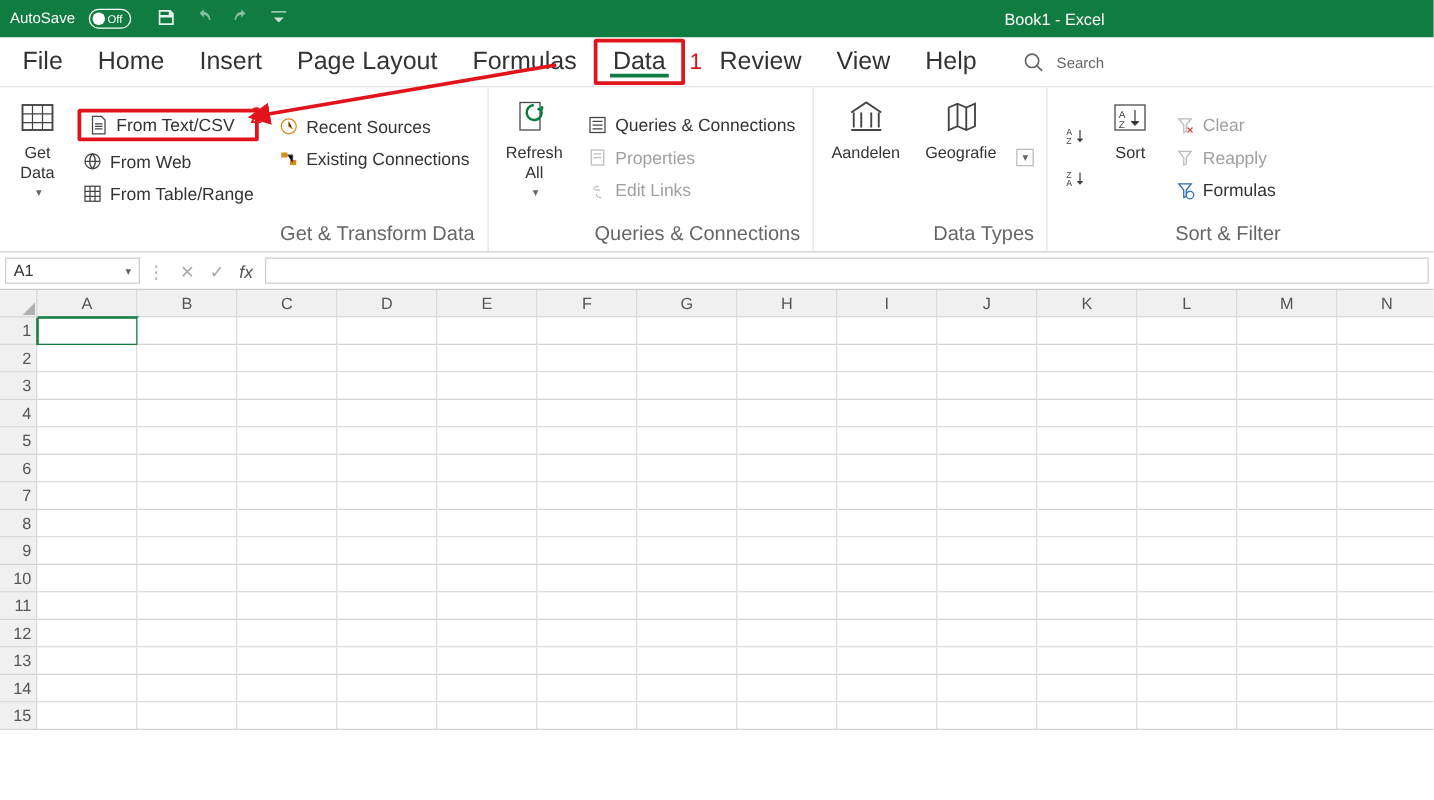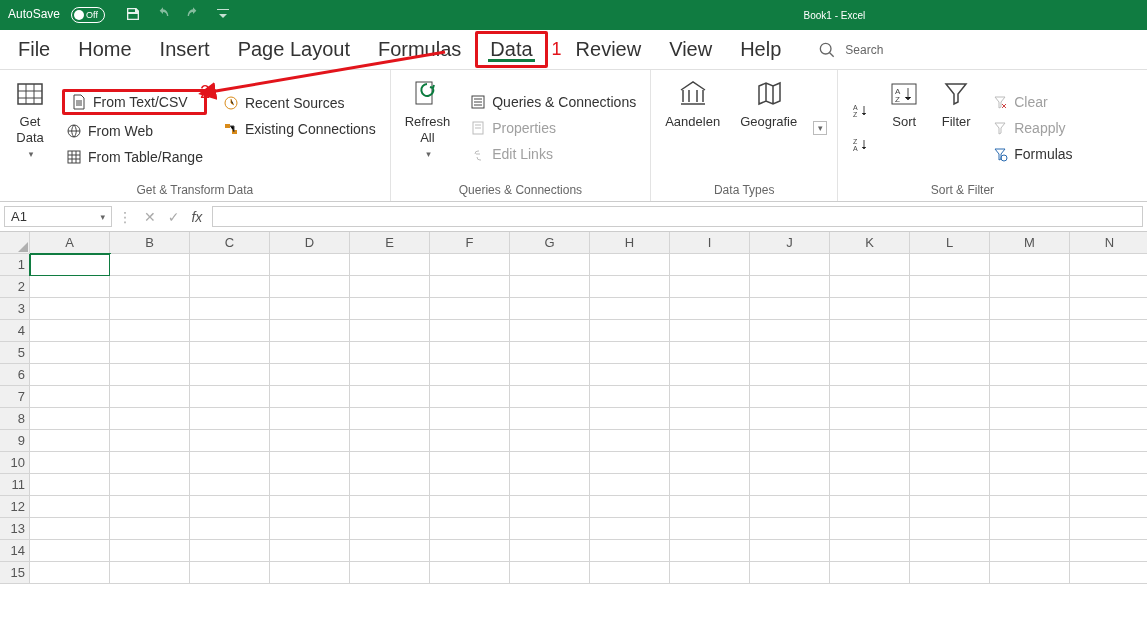"Book1 - Excel" .doc-title { font-size: 10px -> 13px }
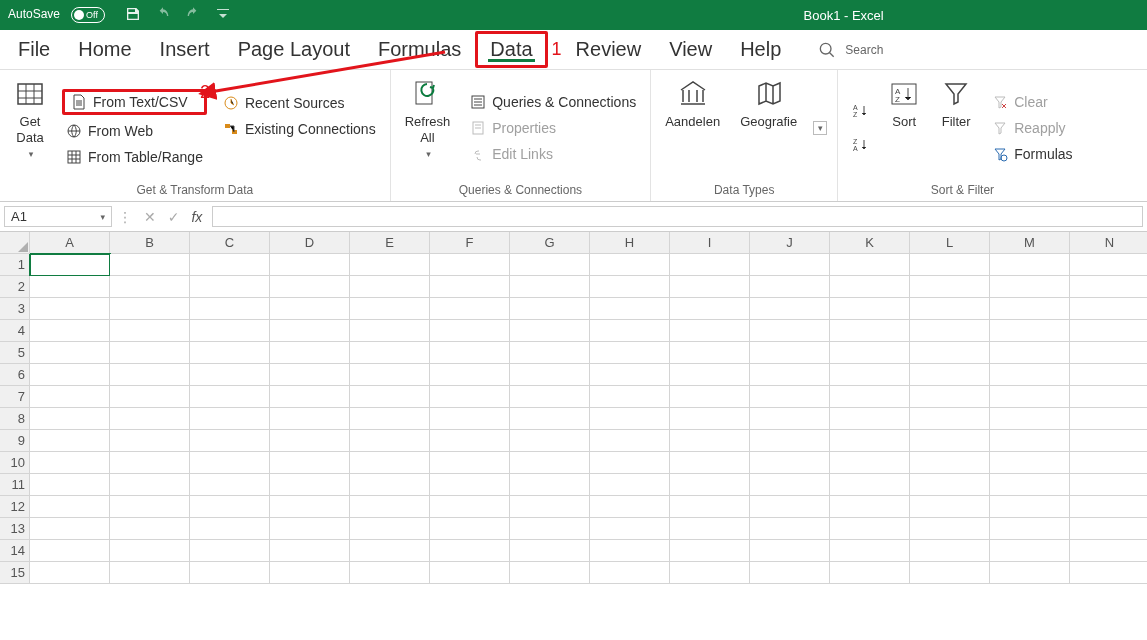"Filter" div.big-btn { html: <div> <svg> <path></path> </svg> <span>Filter</span> </div> -> none }
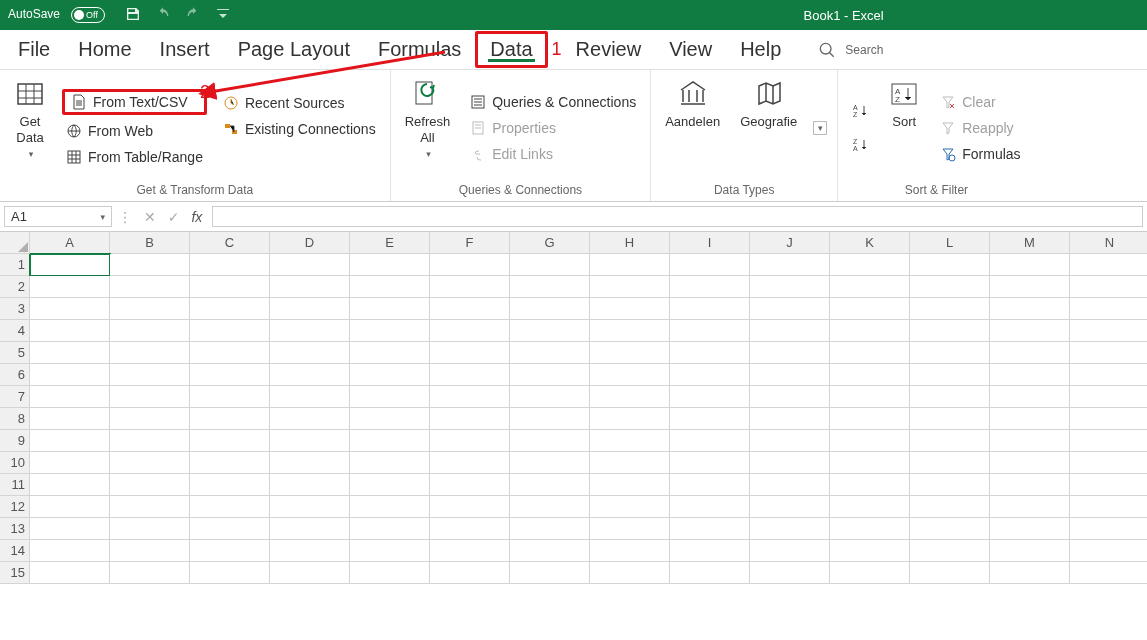"Get & Transform Data" .group-label { font-size: 12px -> 16px; text-align: center -> right }
